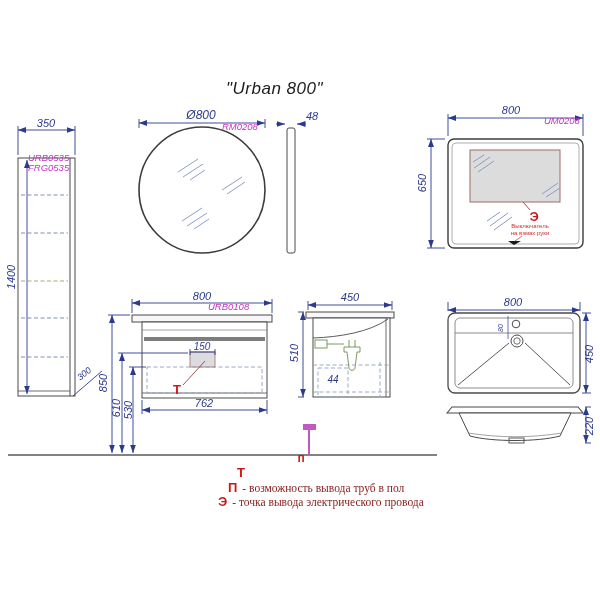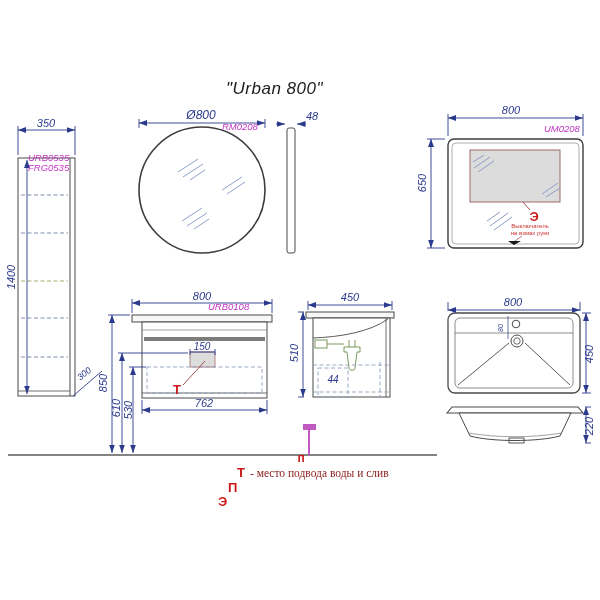"UM0208" div.label { top: 124px -> 116px }
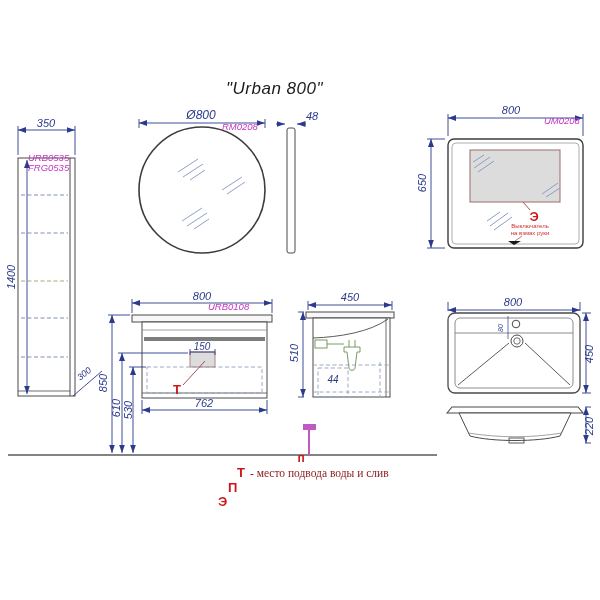"- место подвода воды и" span.legend-text { html: <span>- место подвода воды и слив</span> -> none }
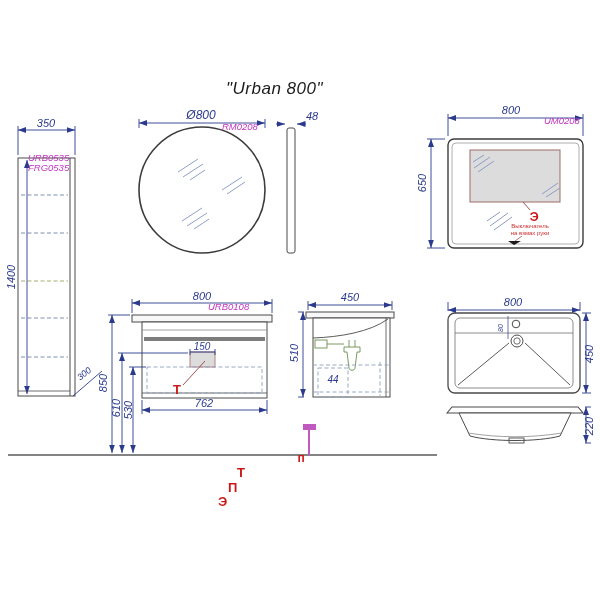"- возможность вывода труб в" span.legend-text { html: none -> <span>- возможность вывода труб в пол</span> }
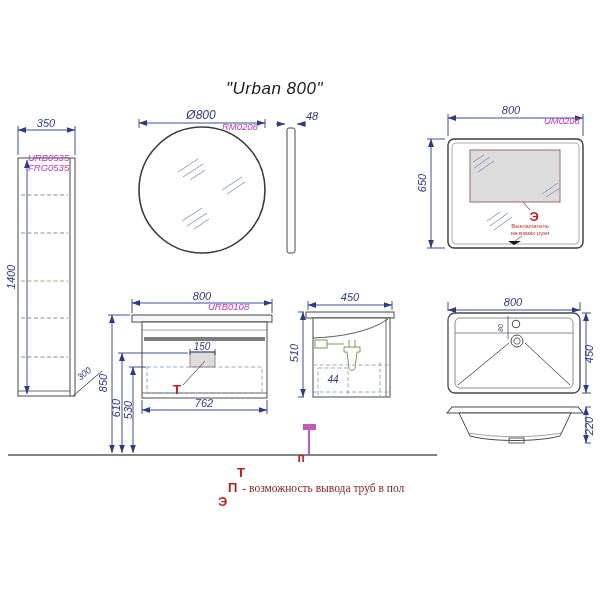"- точка вывода электрического провода" span.legend-text { html: none -> <span>- точка вывода электрического провода</span> }
